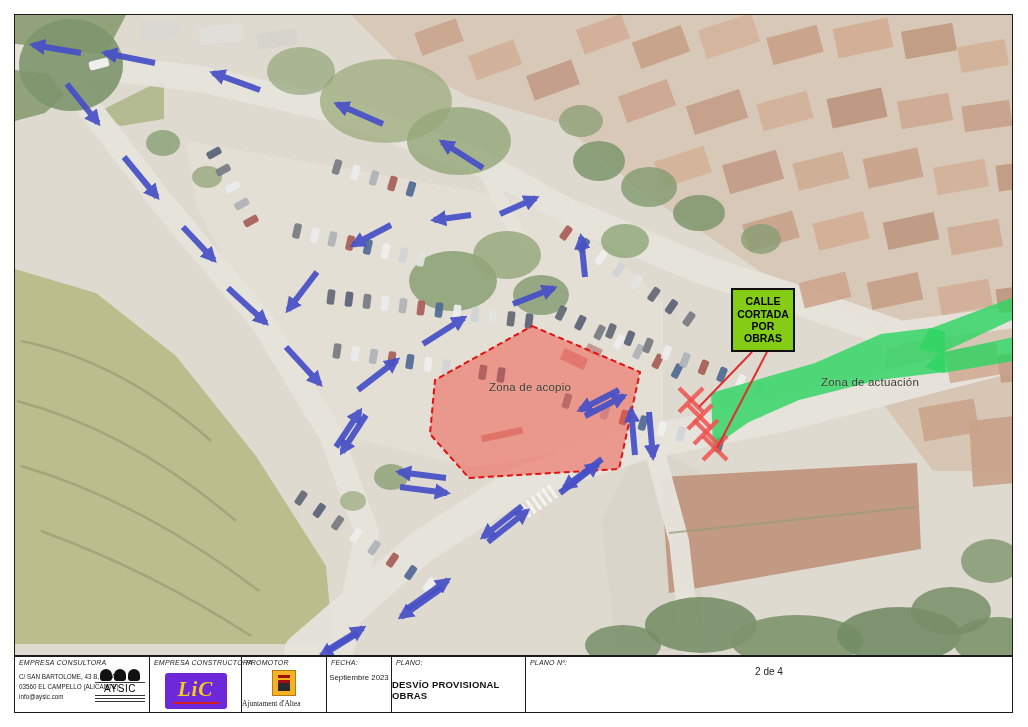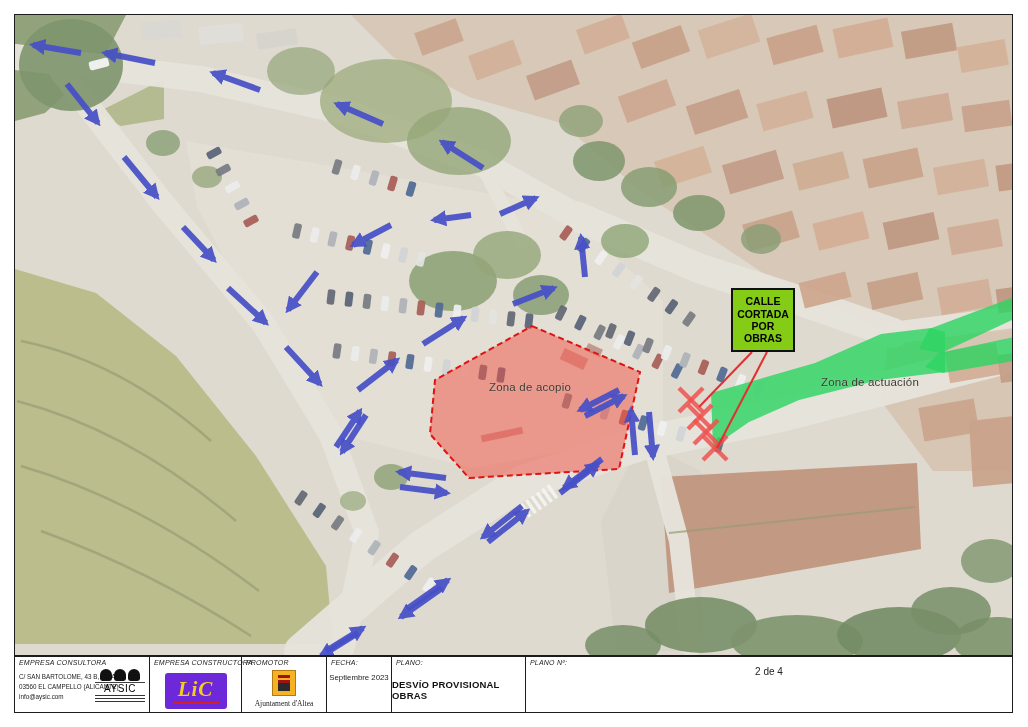"Ajuntament d'Altea" .promotor-name { text-align: center -> left }
